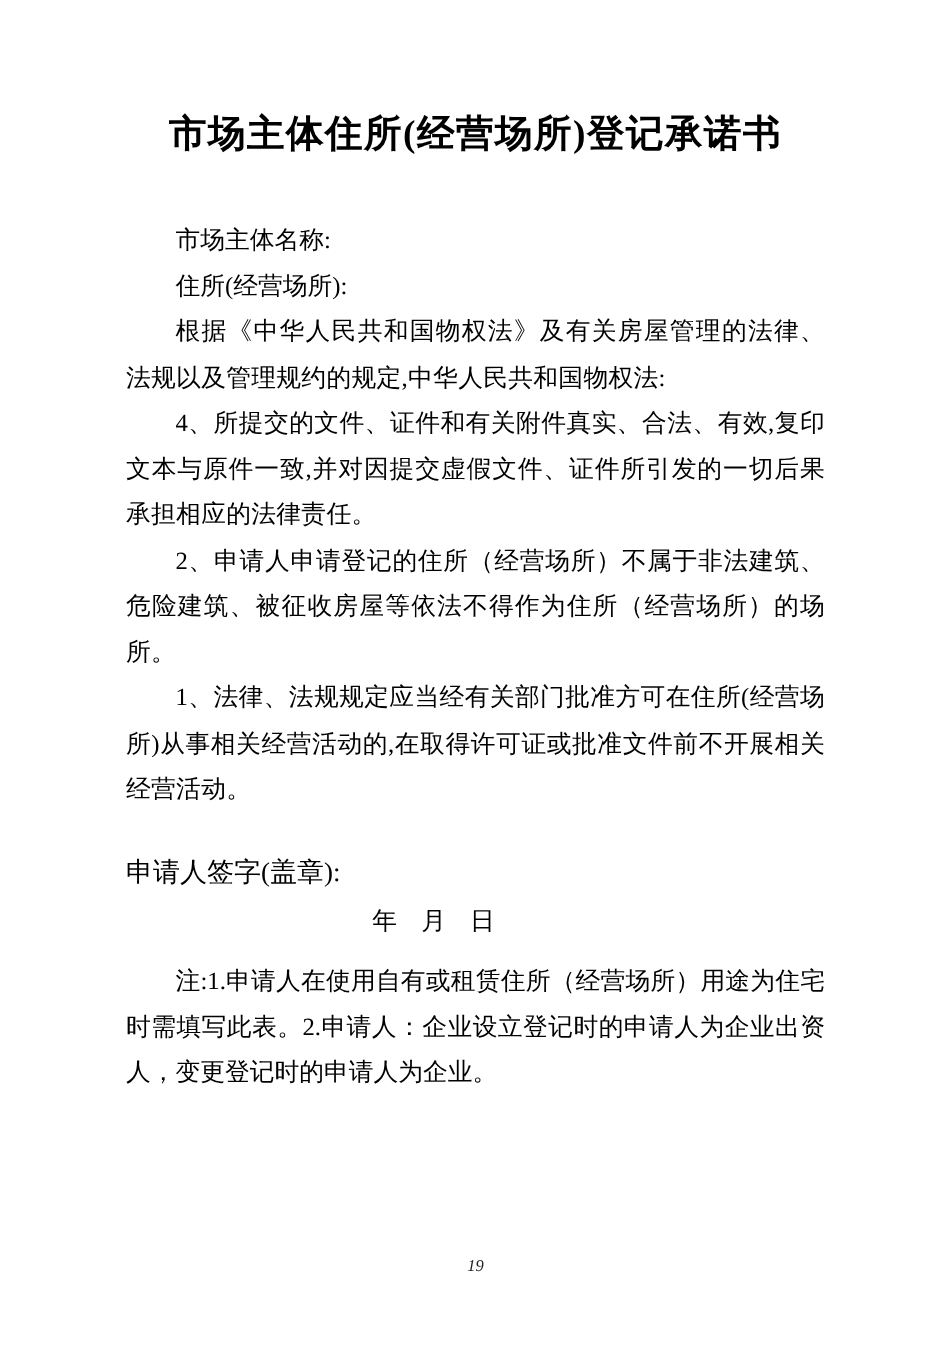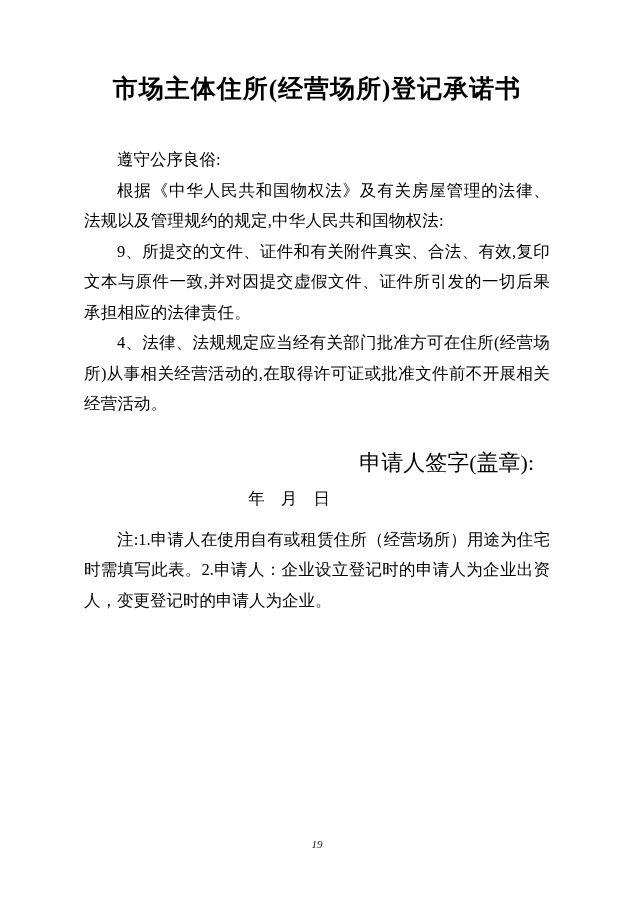"遵守公序良俗:" p.field-line { text: 遵守公序良俗 -> 市场主体名称 }
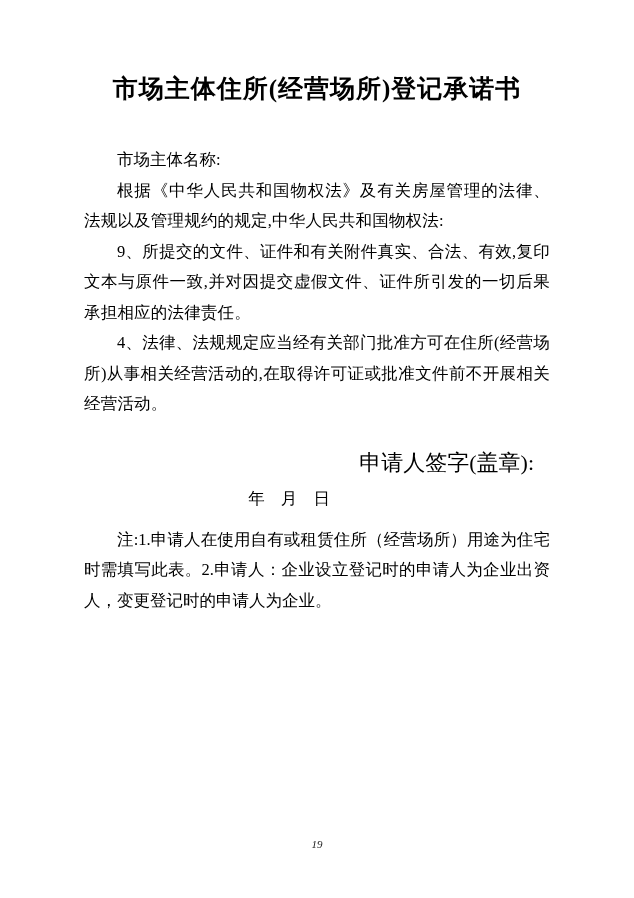"住所(经营场所):" p.field-line { html: none -> <p>住所(经营场所):</p> }
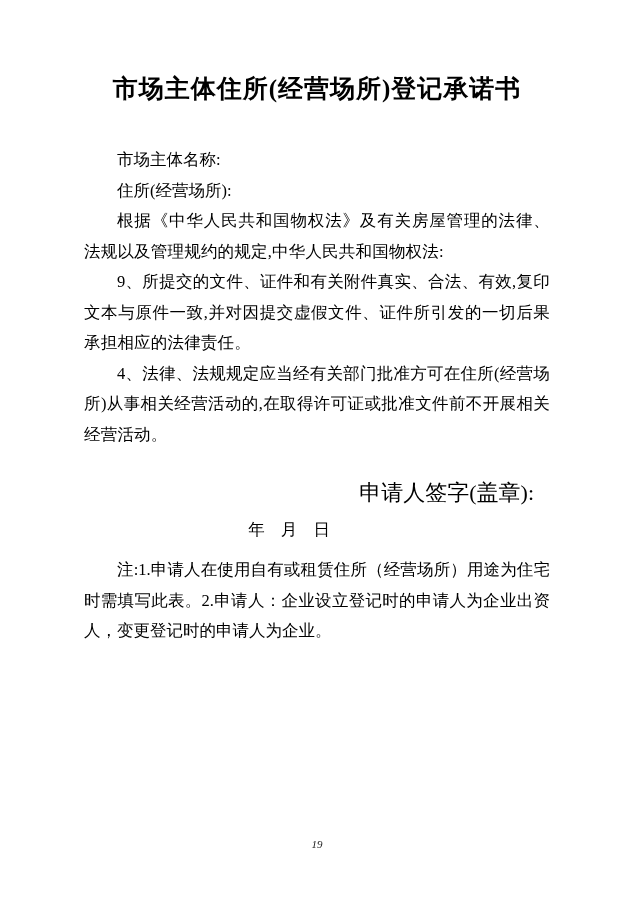"9、所提交的文件、证件和有关附件真实、合法、有效,复印文本与原件一致,并对因提交" p.para { text: 9 -> 4 }
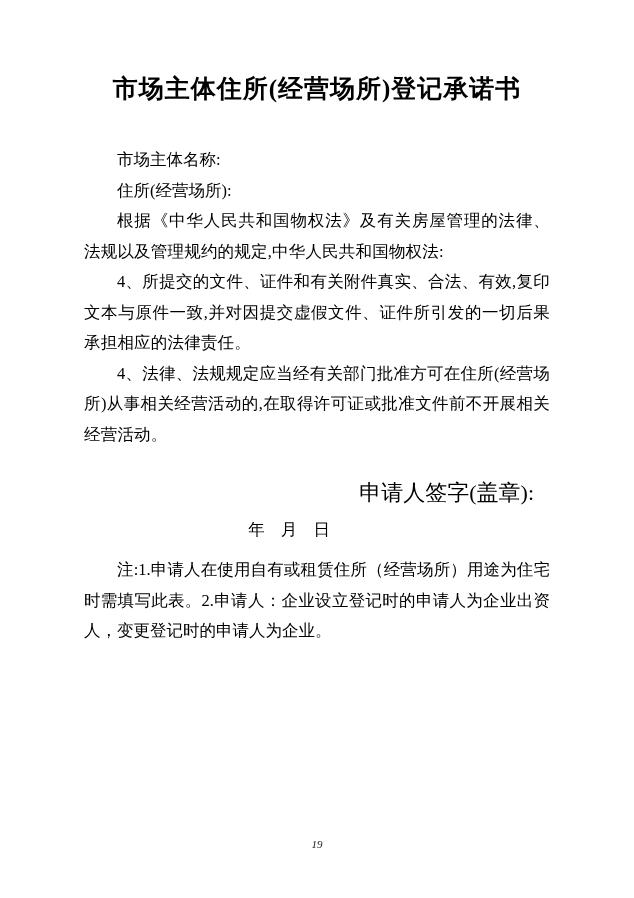"2、申请人申请登记的住所（经营场所）不属于非法建筑、危险建筑、被征收房屋等依法不" p.para { html: none -> <p>2、申请人申请登记的住所（经营场所）不属于非法建筑、危险建筑、被征收房屋等依法不得作为住所（经营场所）的场所。</p> }
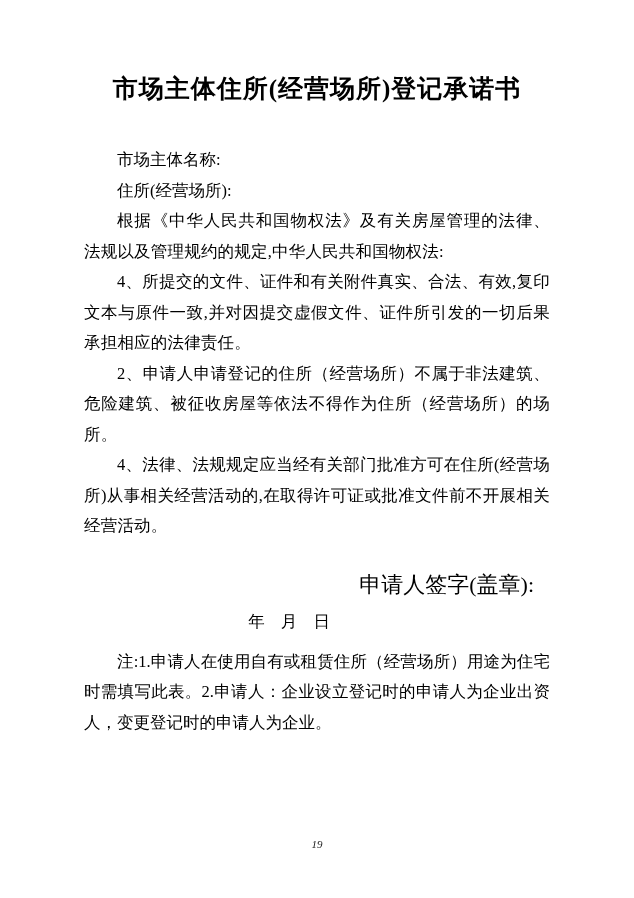"4、法律、法规规定应当经有关部门批准方可在住所(经营场所)从事相关经营活动的,在" p.para { text: 4 -> 1 }
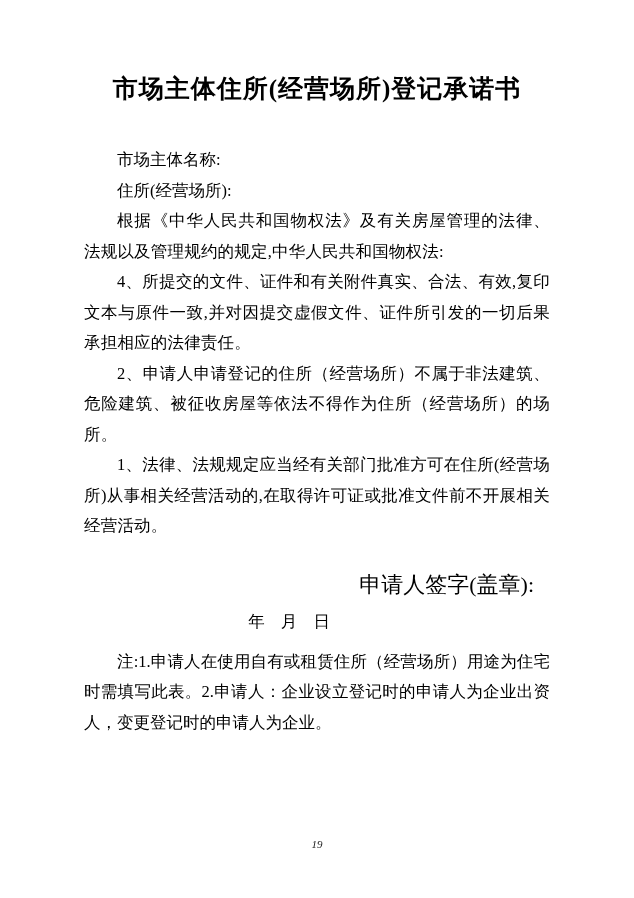"申请人签字(盖章):" .sign-line { font-size: 22px -> 18px; text-align: right -> none }
